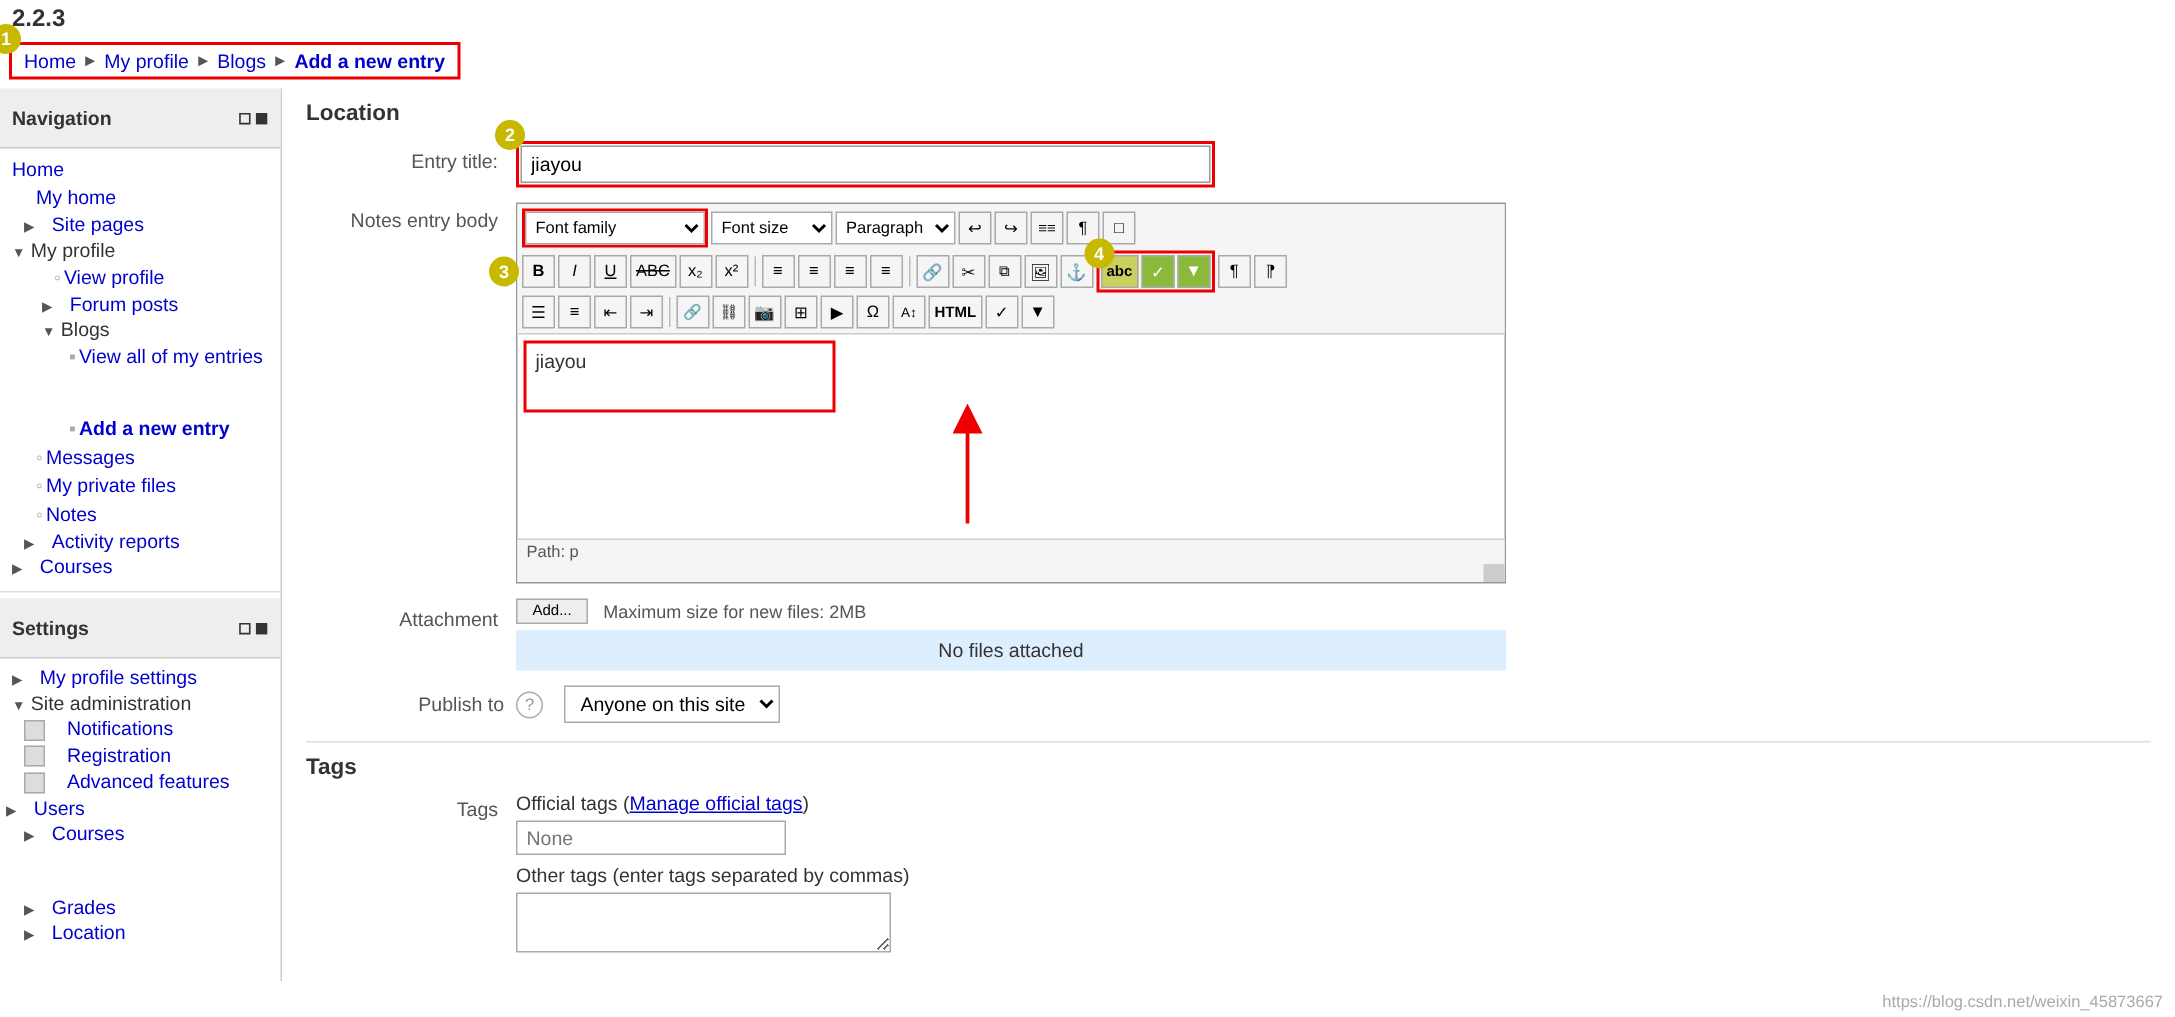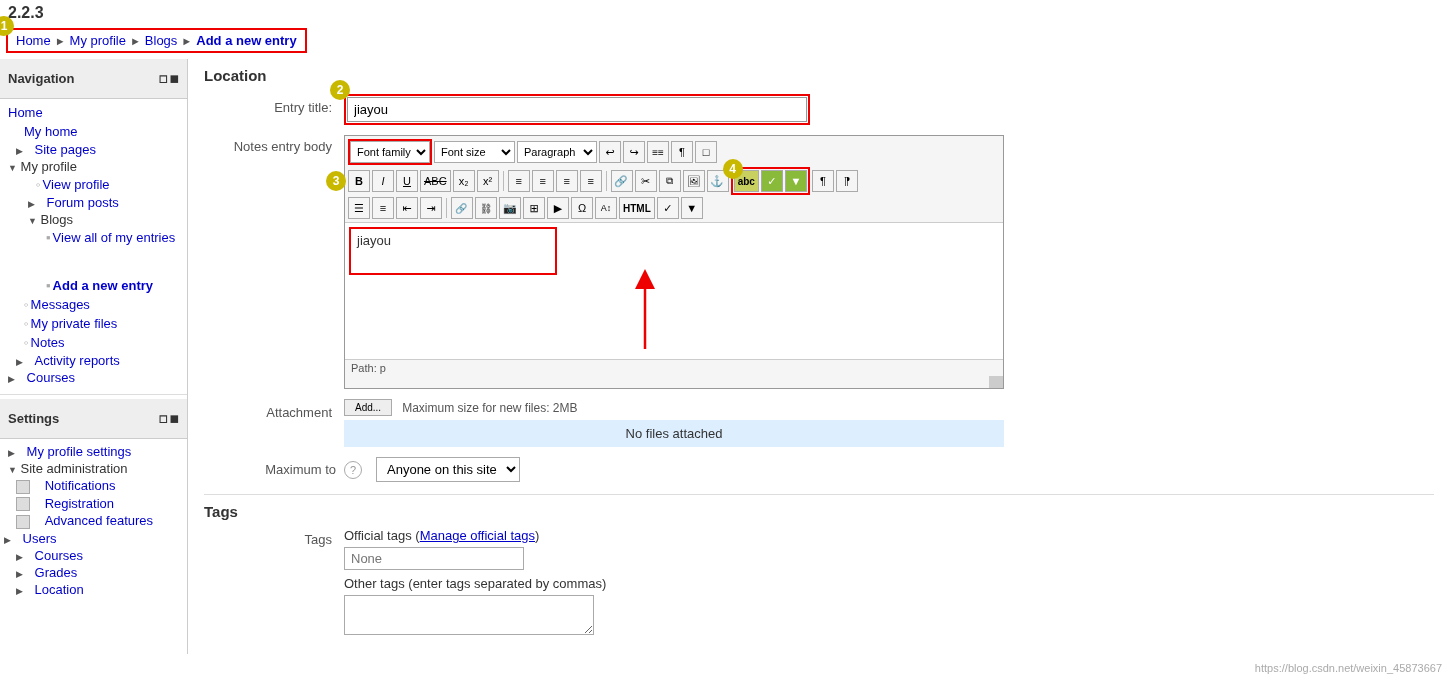"Font family" select.toolbar-select { width: 80px -> 120px }
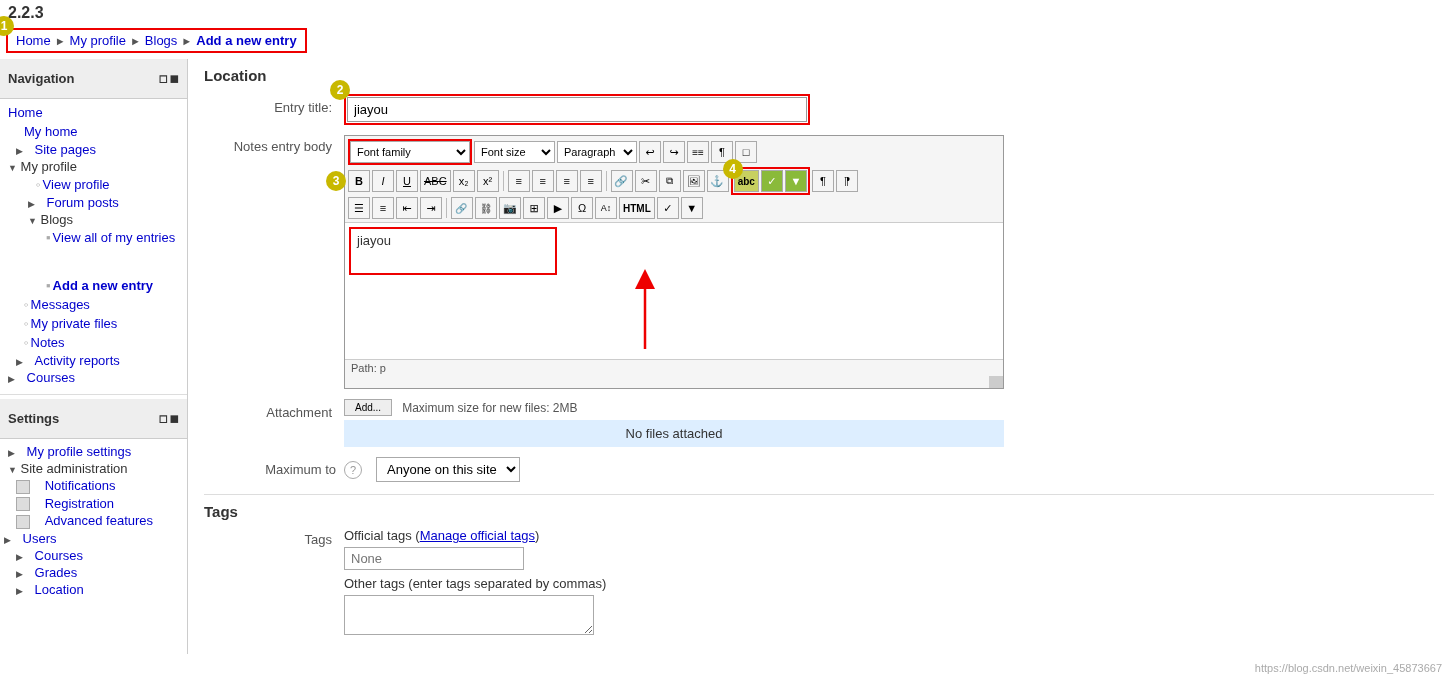"Maximum to" div.publish-label { text: Maximum -> Publish }
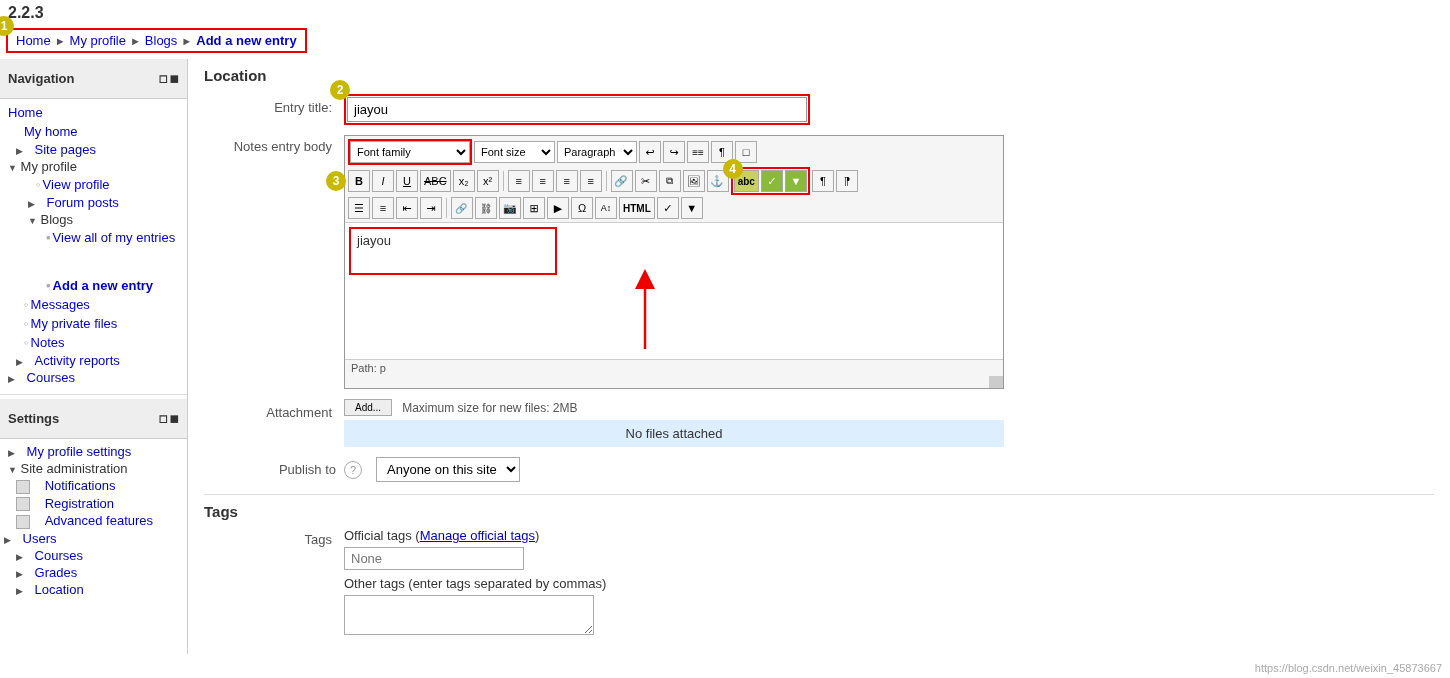"▶ Grades" li.indent1 { margin-top: none -> 32px }
